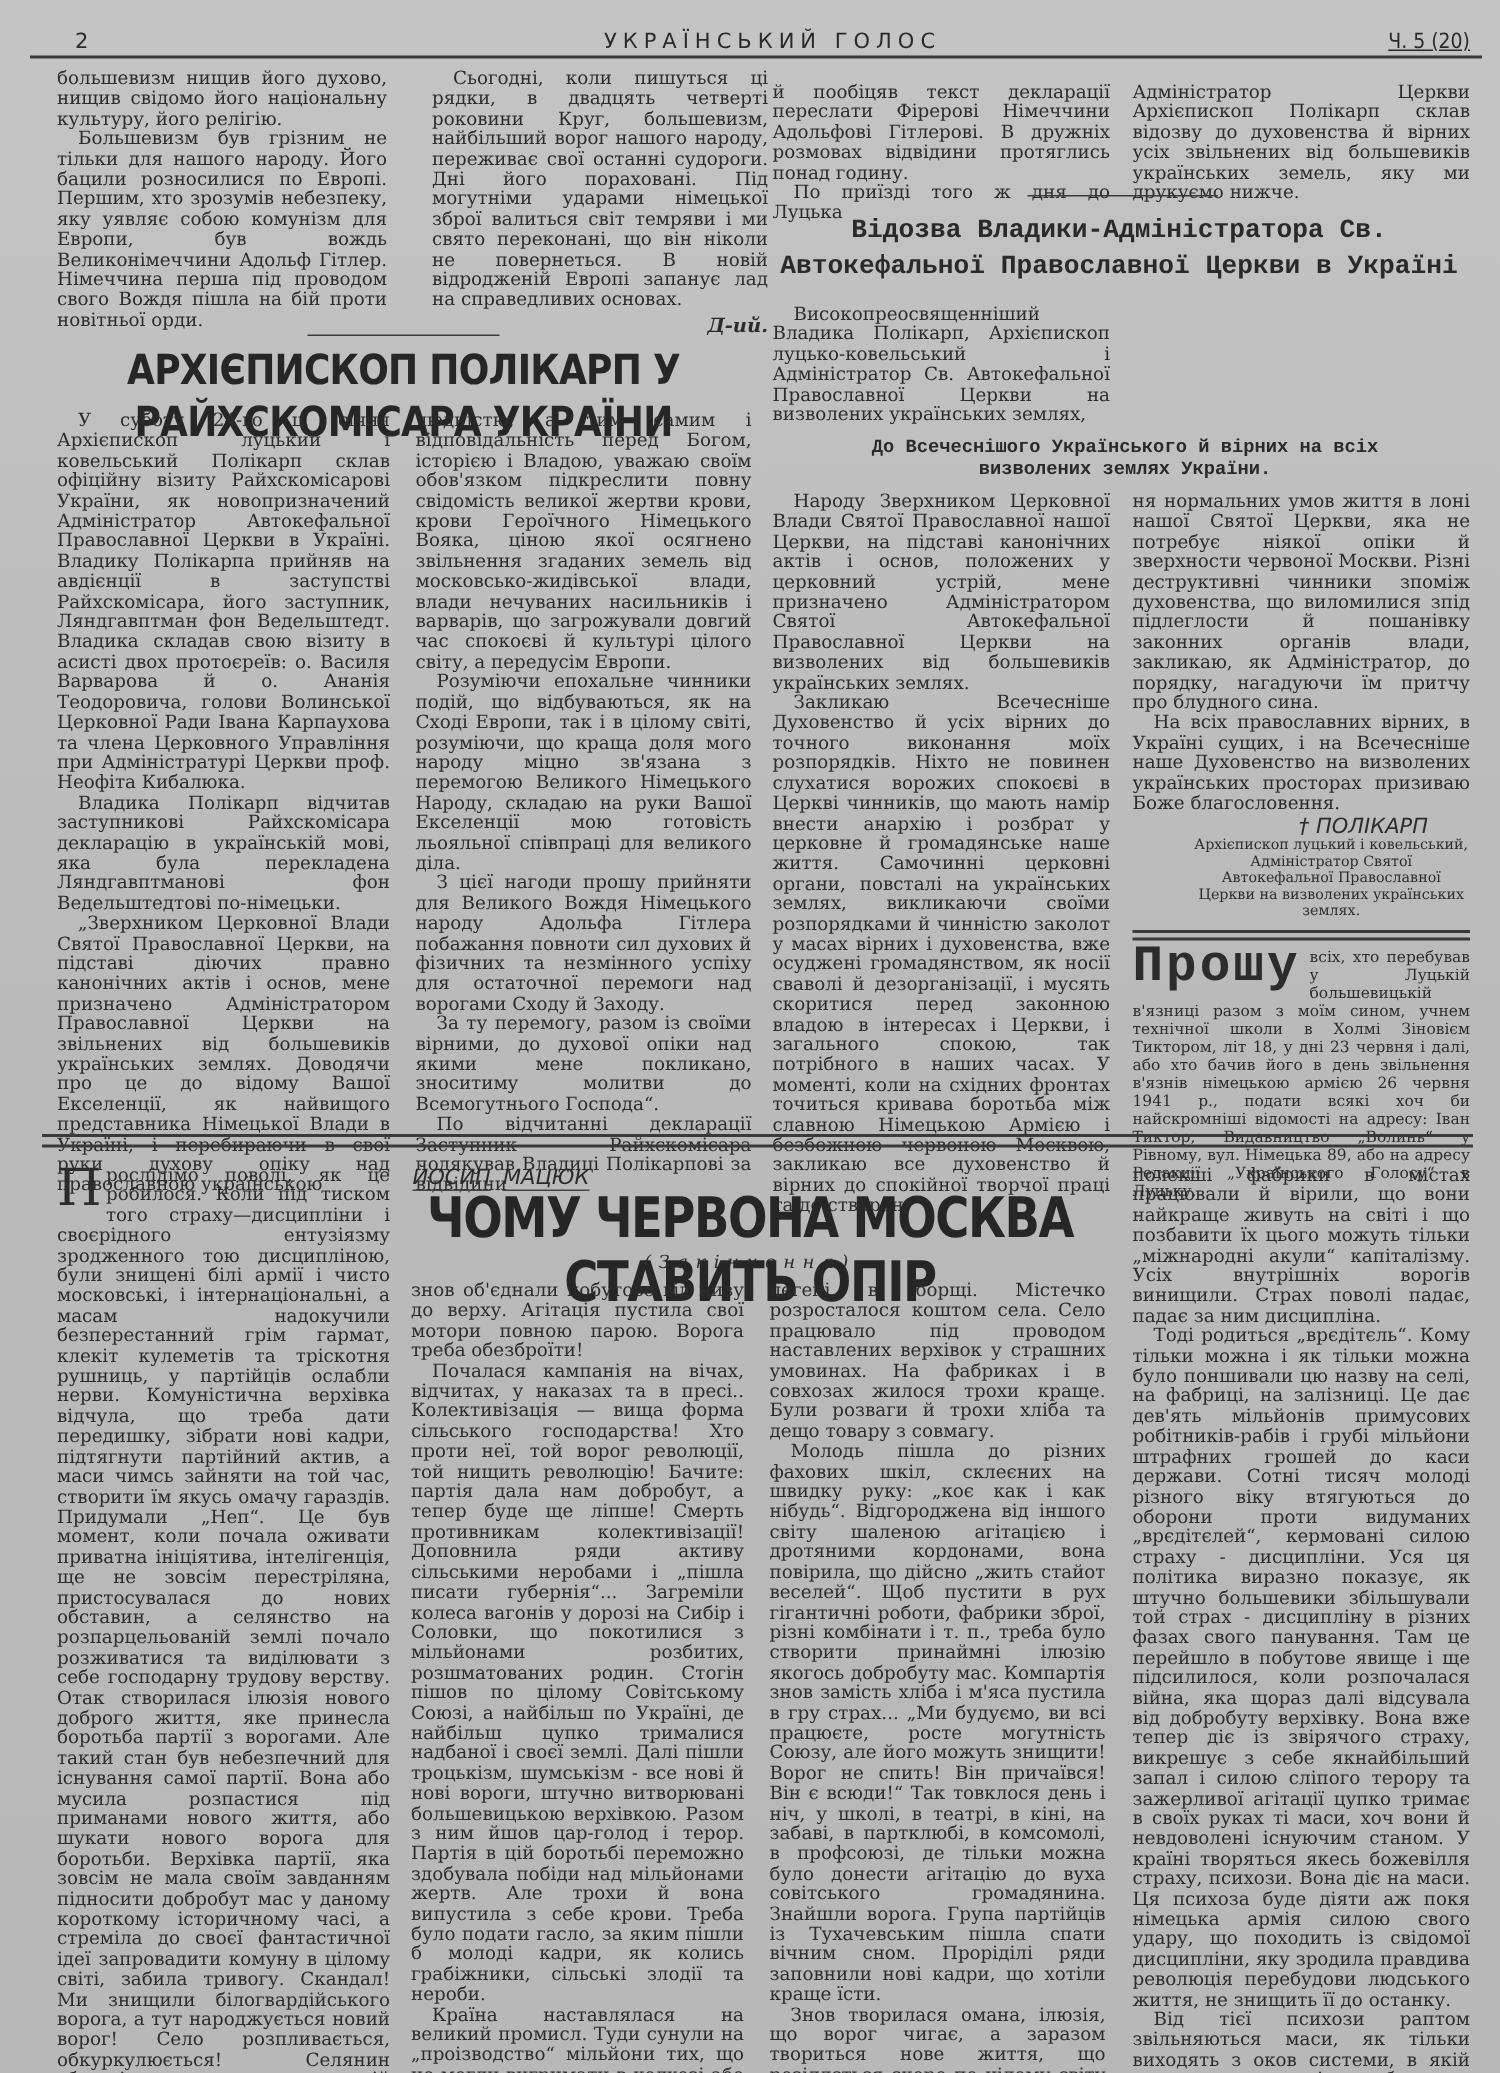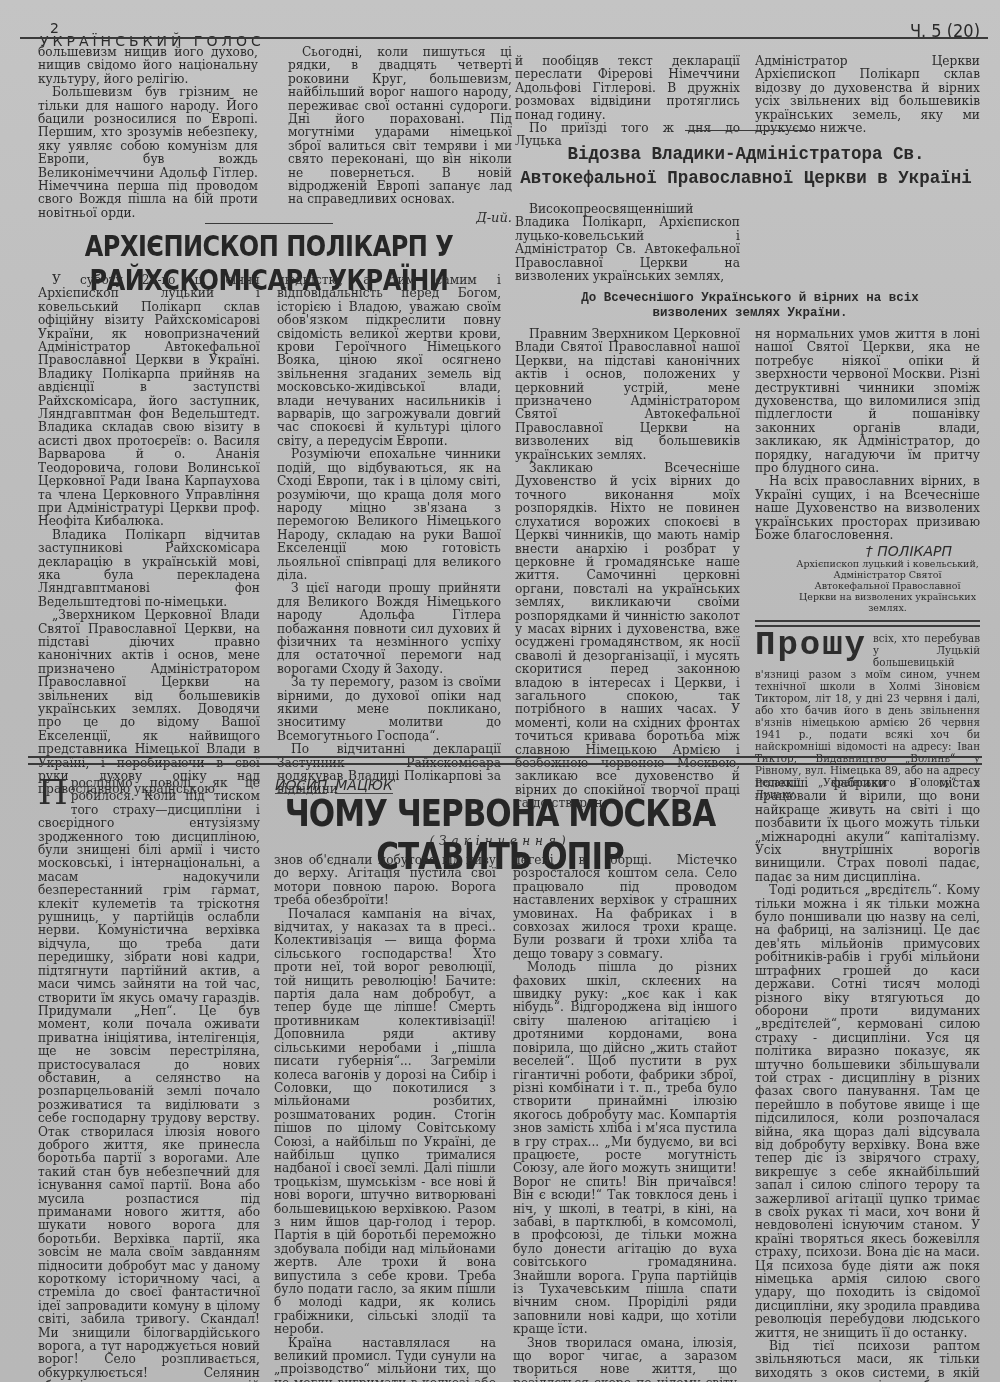"УКРАЇНСЬКИЙ ГОЛОС" .mh-title { text-align: left -> center; top: 19px -> 6px }
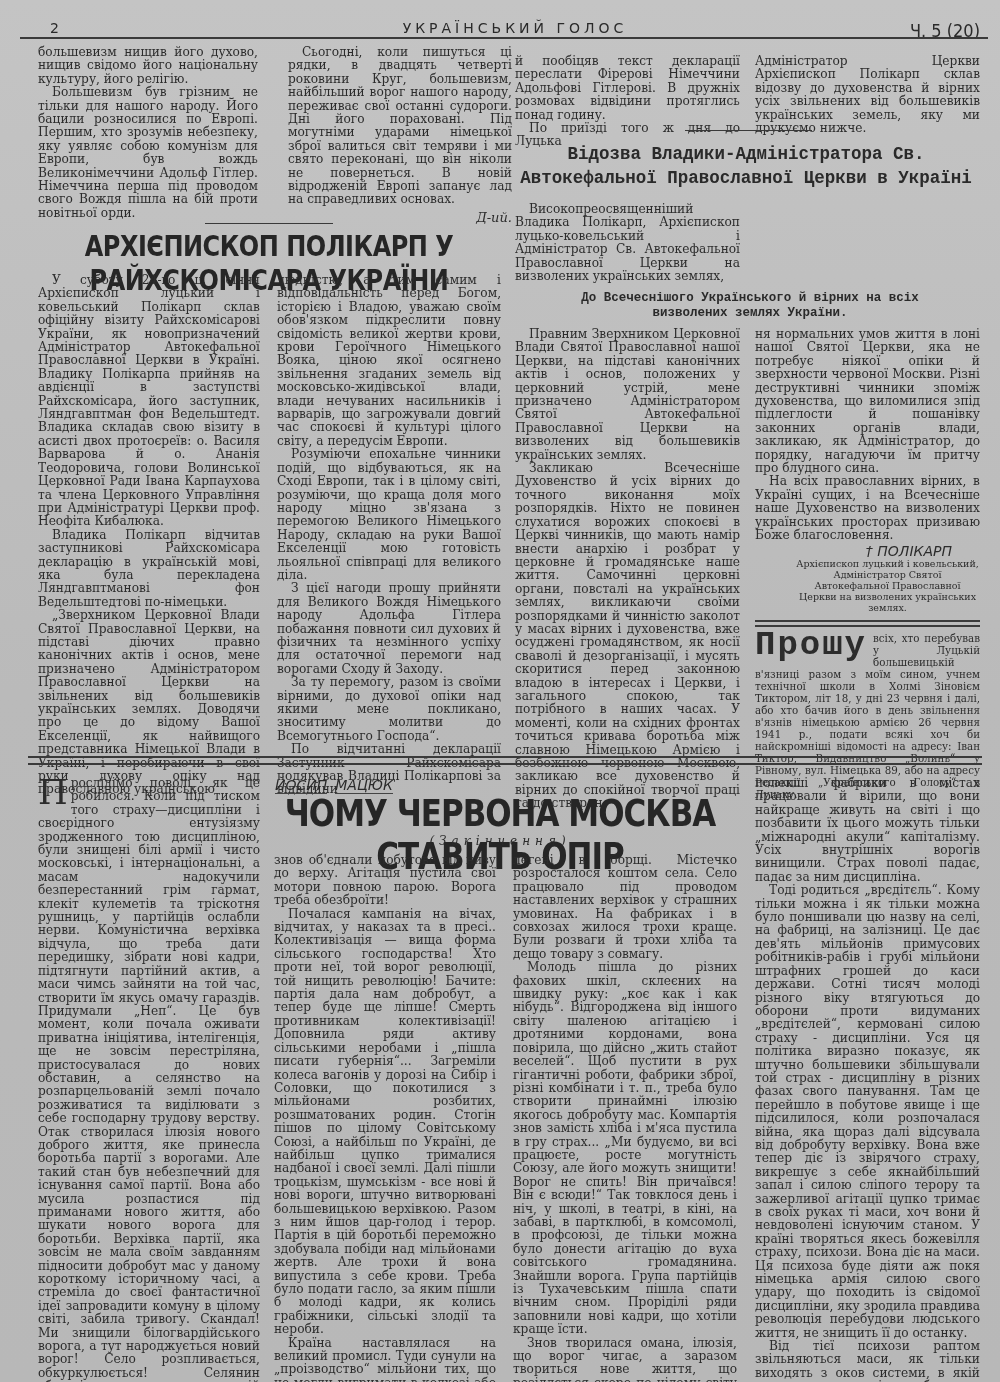"Ч. 5 (20)" .mh-issue { font-size: 18px -> 14px; text-decoration: none -> underline }
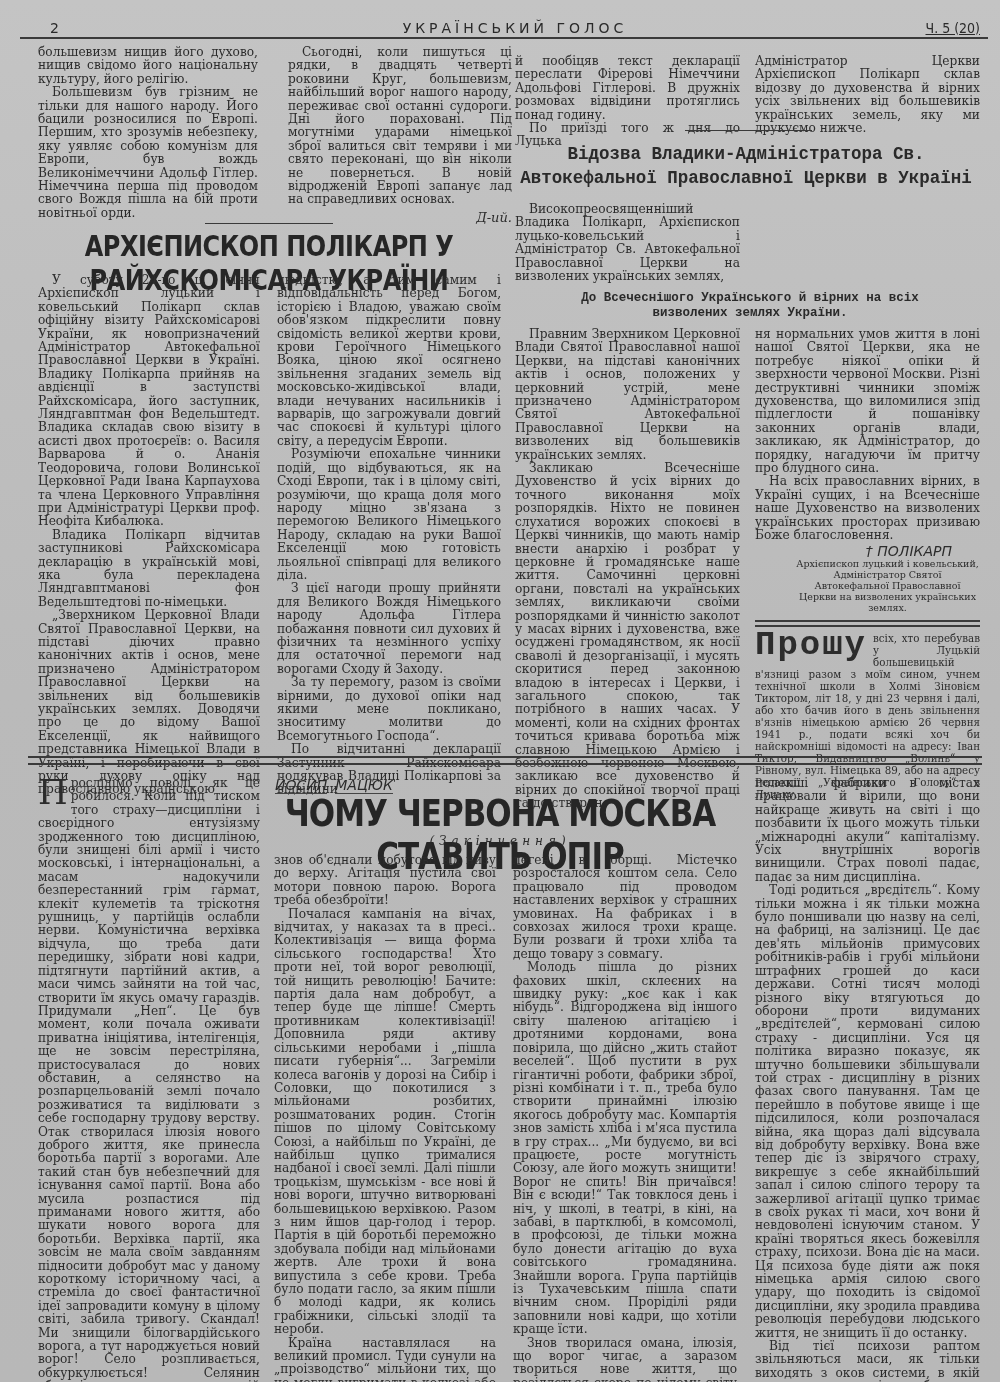"Д-ий." .sign { font-weight: none -> bold }
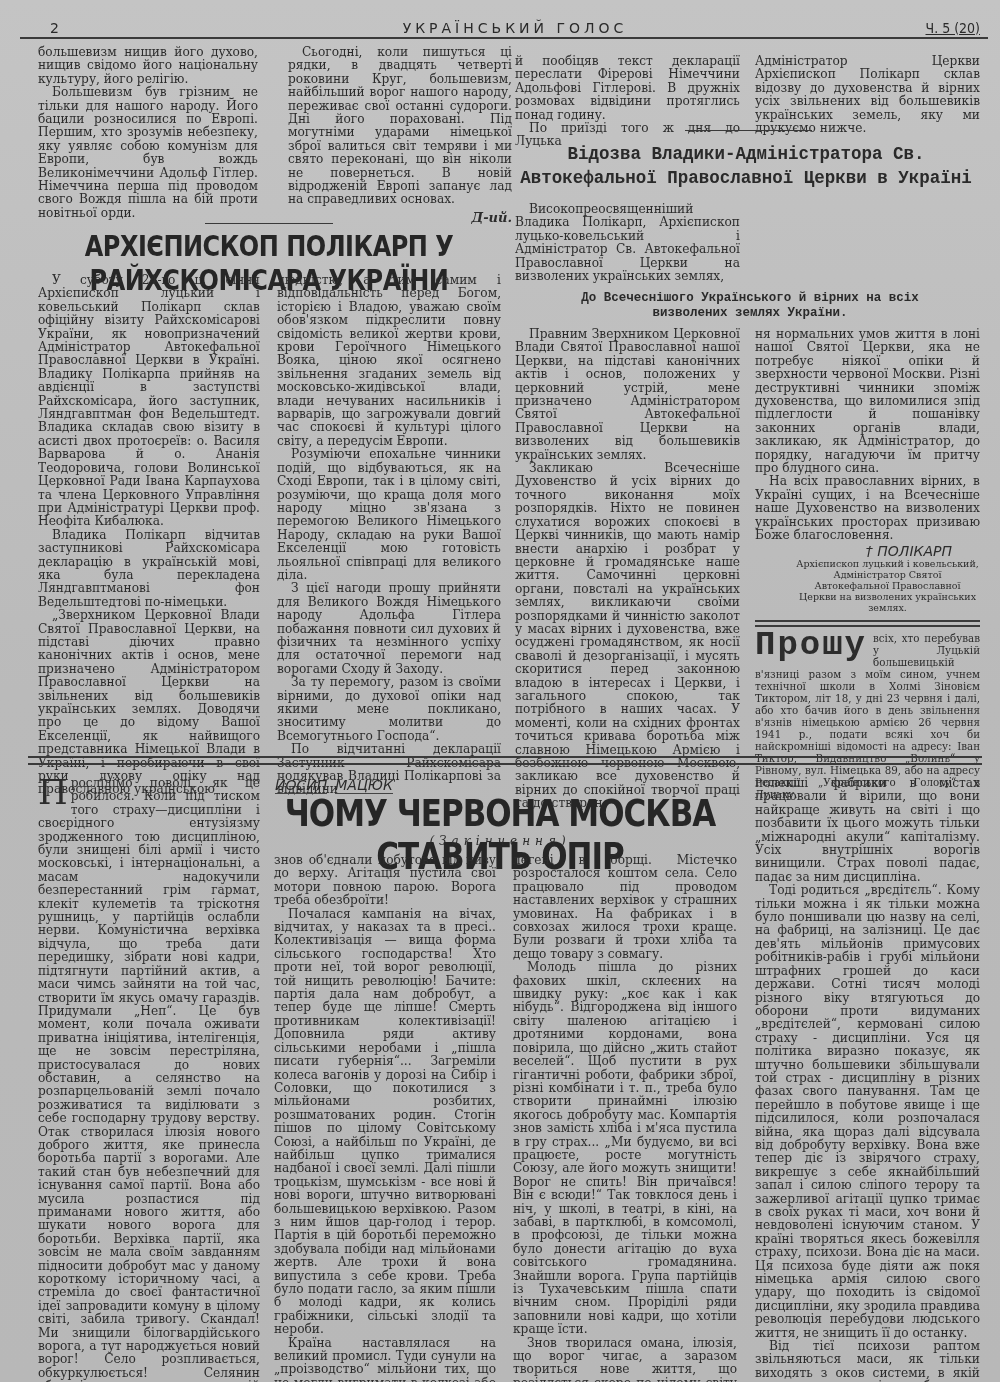"Правним Зверхником Церковної Влади" p { text: Правним -> Народу }
